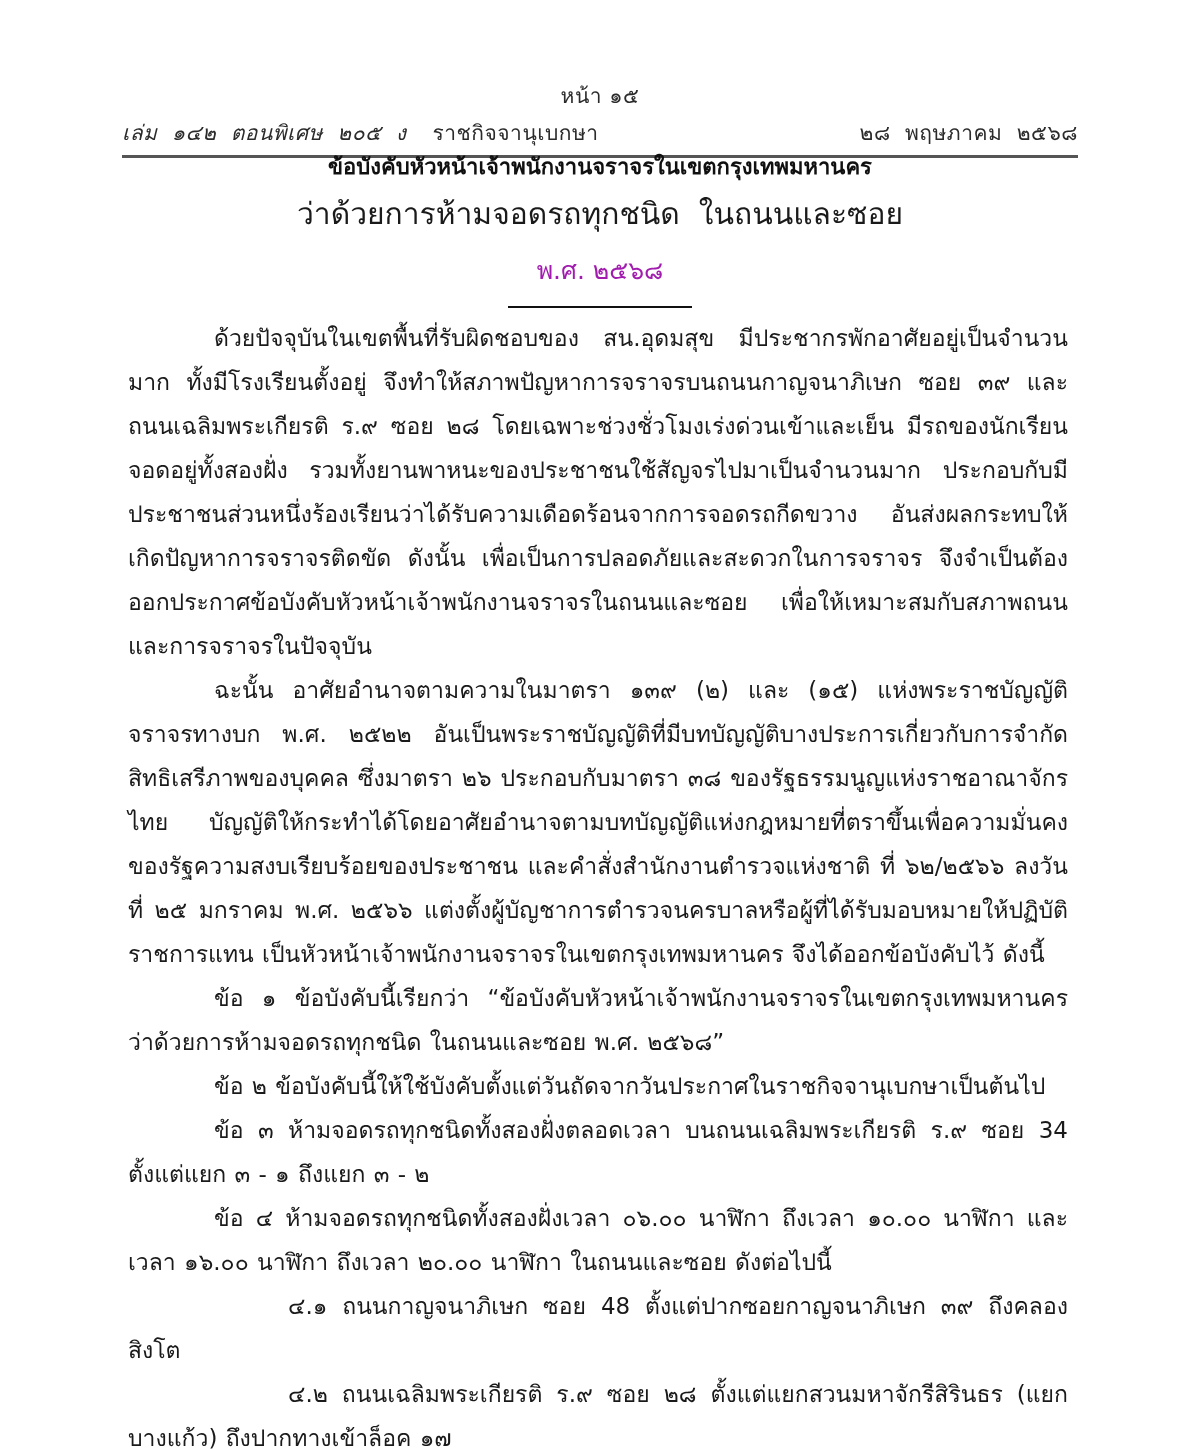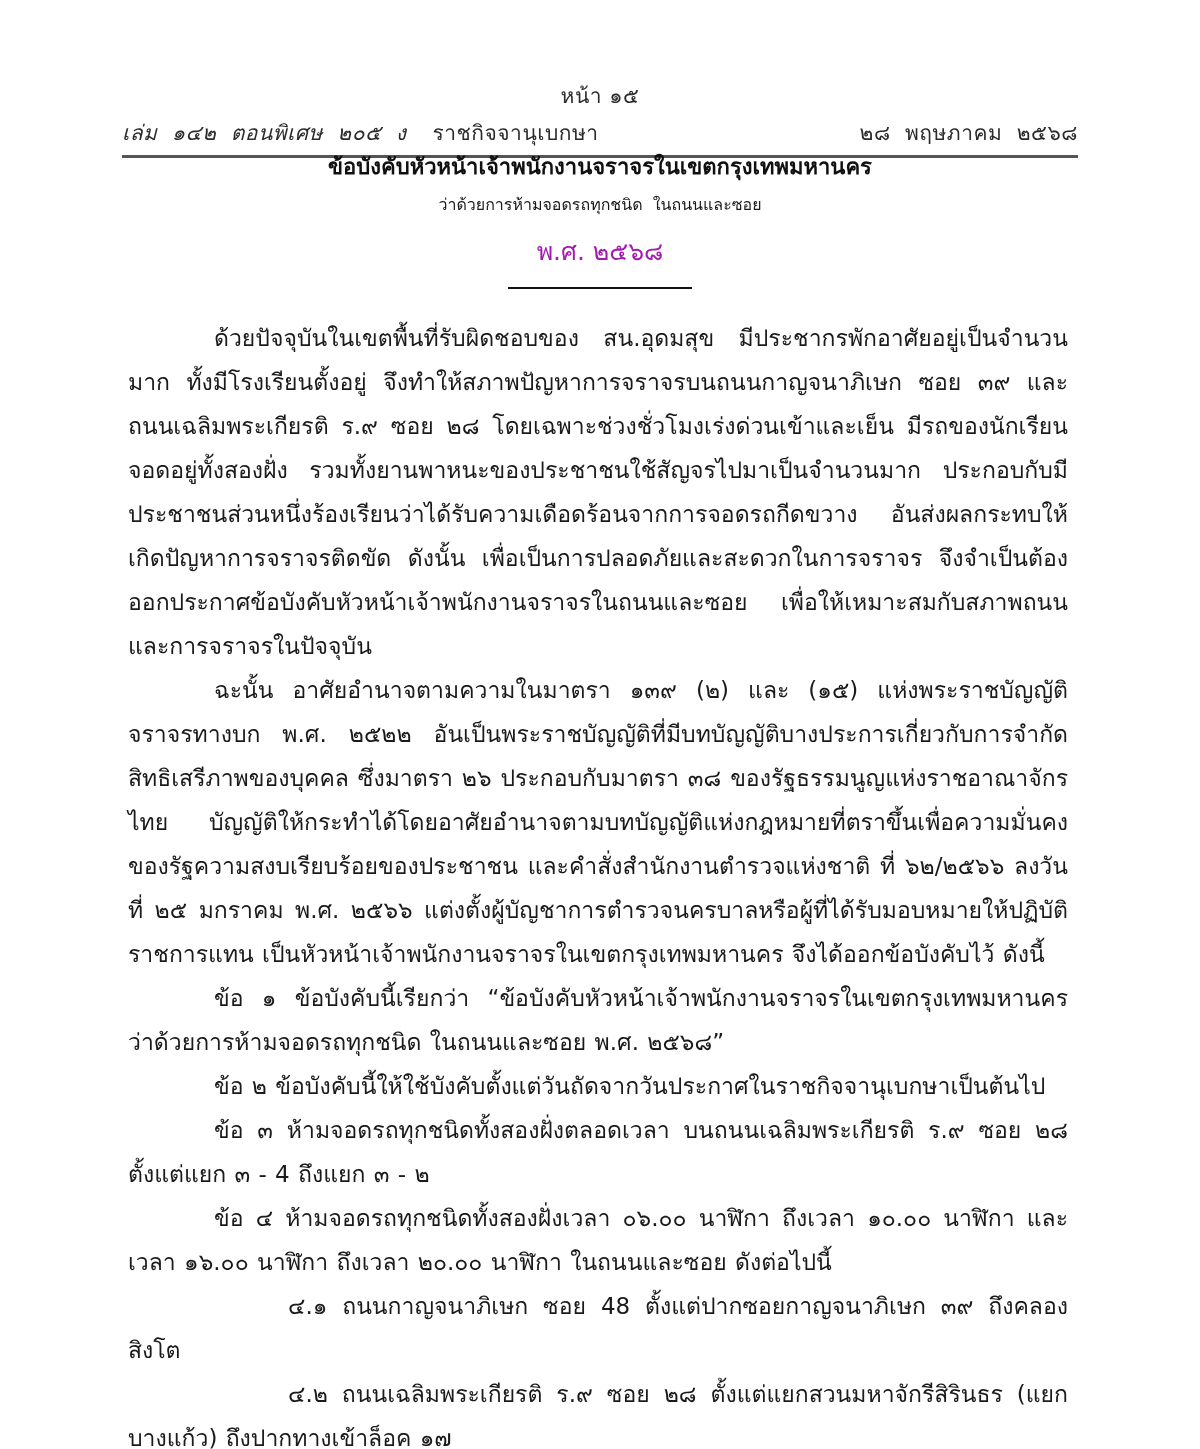"ว่าด้วยการห้ามจอดรถทุกชนิด ในถนนและซอย" .doc-subtitle { font-size: 16px -> 30px }
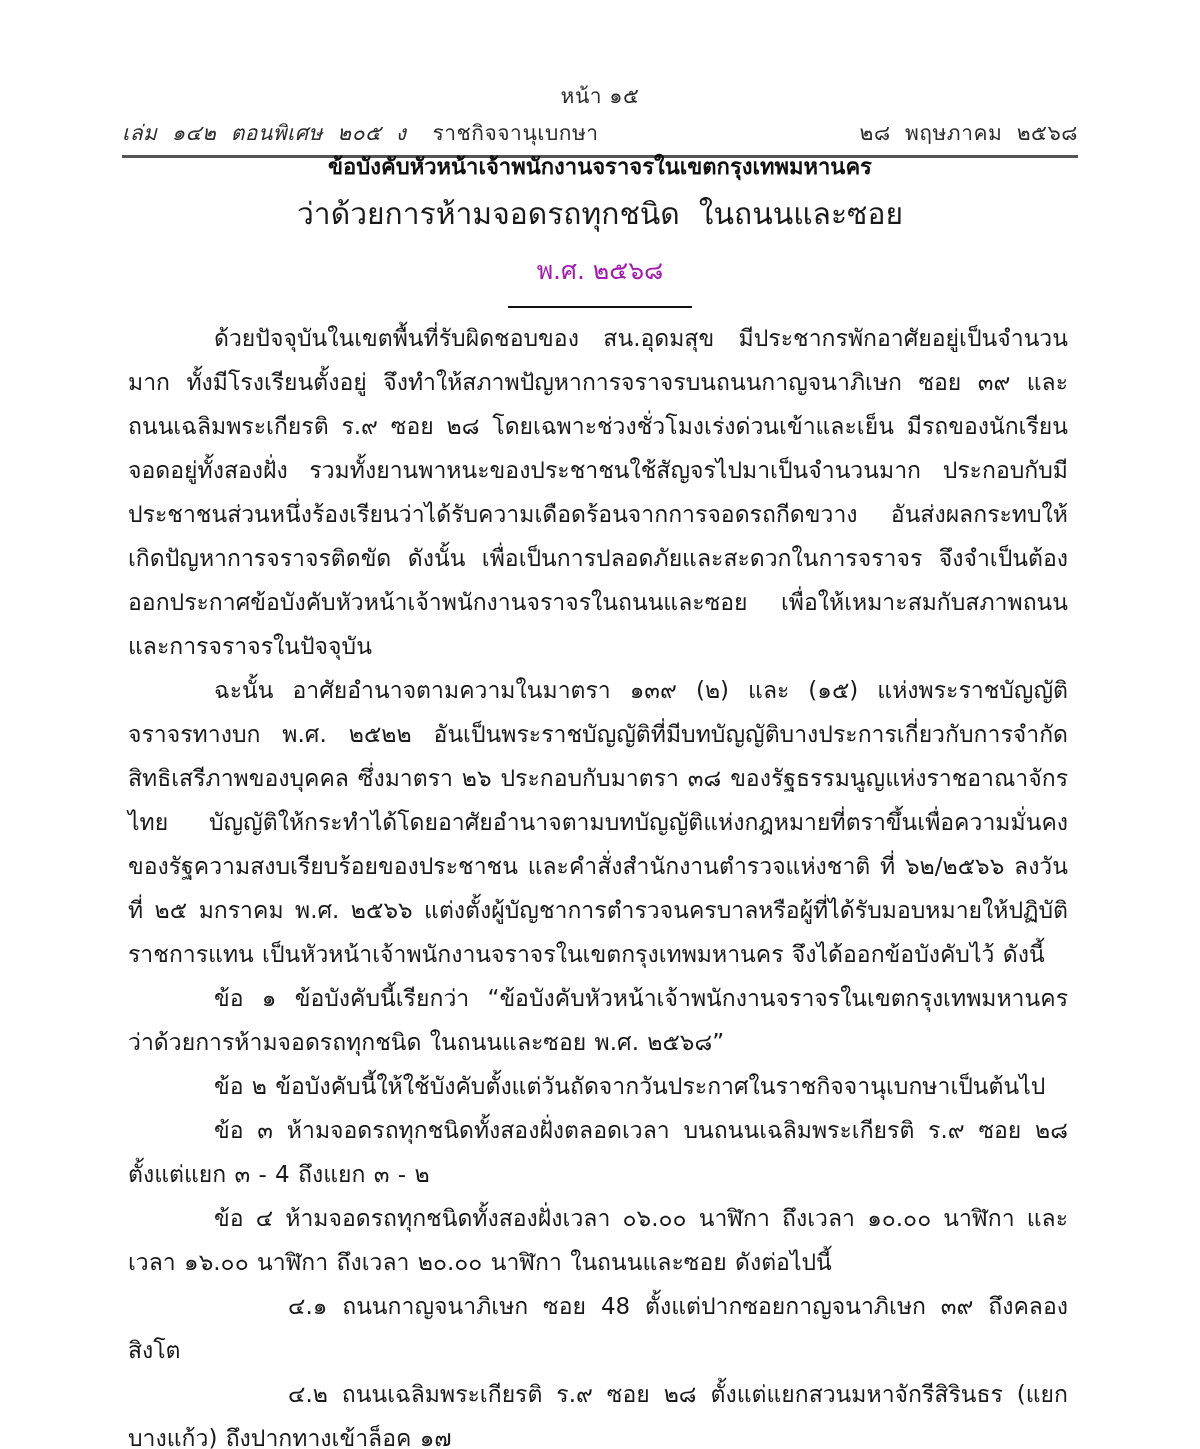"ข้อ ๓" p.para { text: ๒๘ ตั้งแต่แยก  ๓ - 4 -> 34 ตั้งแต่แยก  ๓ - ๑ }
